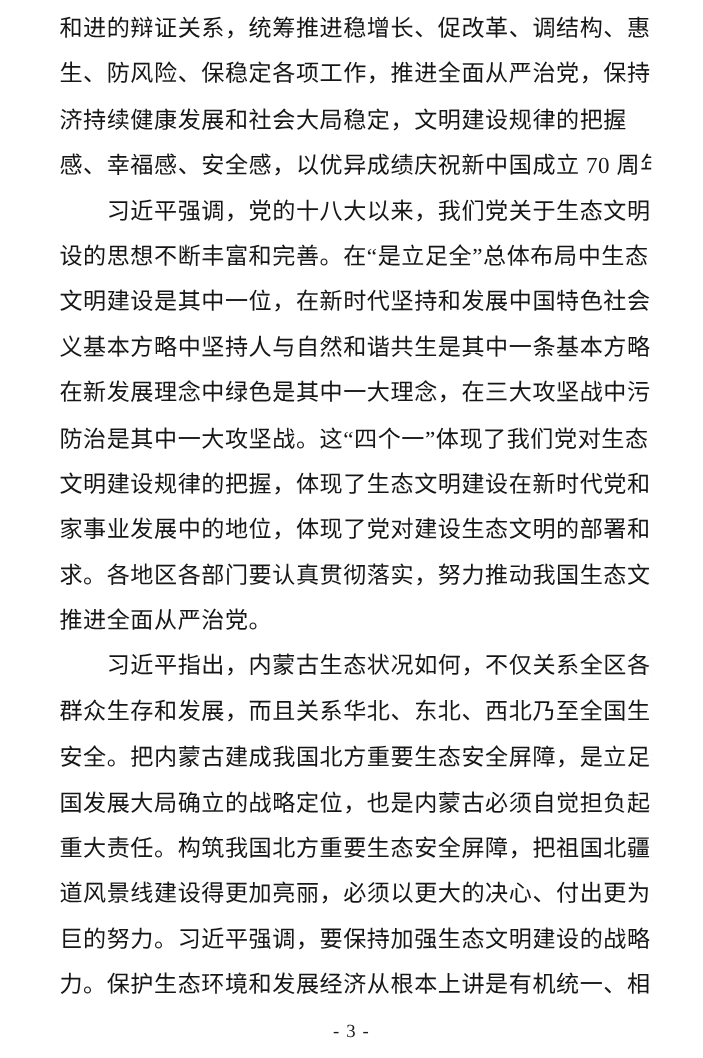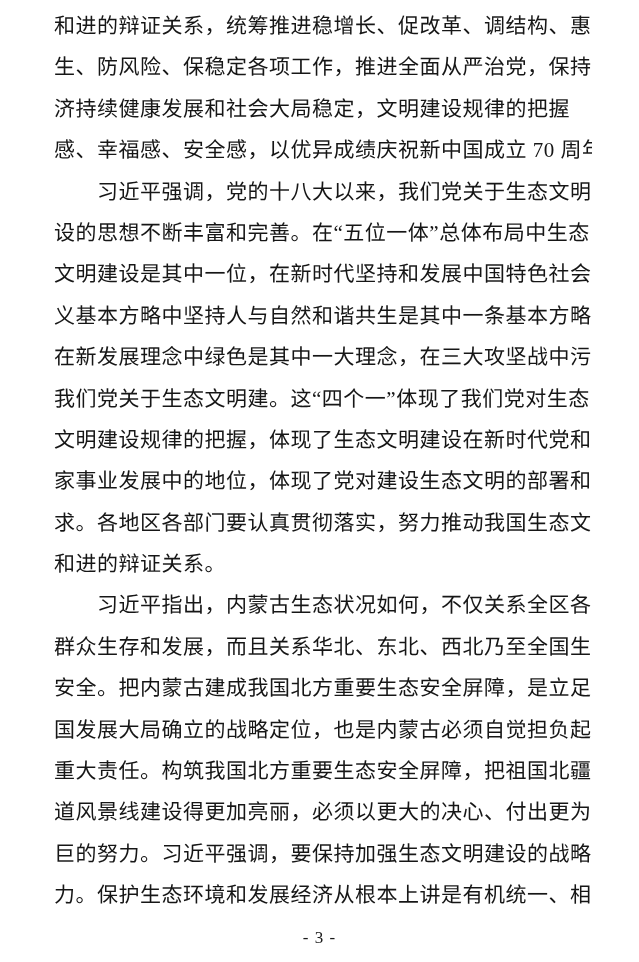"设的思想不断丰富和完善。在“五位一体”总体布局中生态" div.line { text: 五位一体 -> 是立足全 }
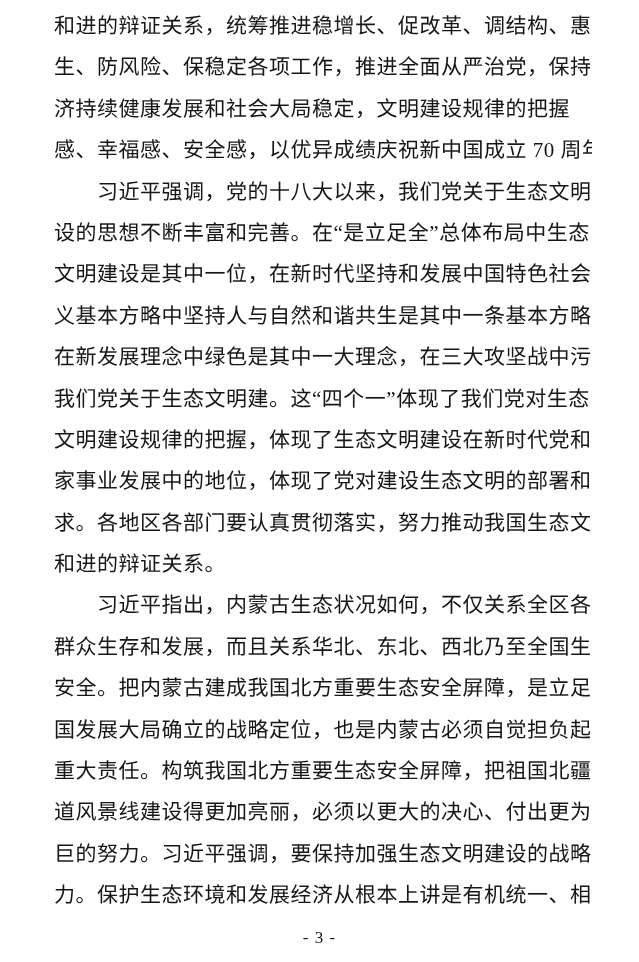"我们党关于生态文明建。这“四个一”体现了我们党对生态" div.line { text: 我们党关于生态文明建 -> 防治是其中一大攻坚战 }
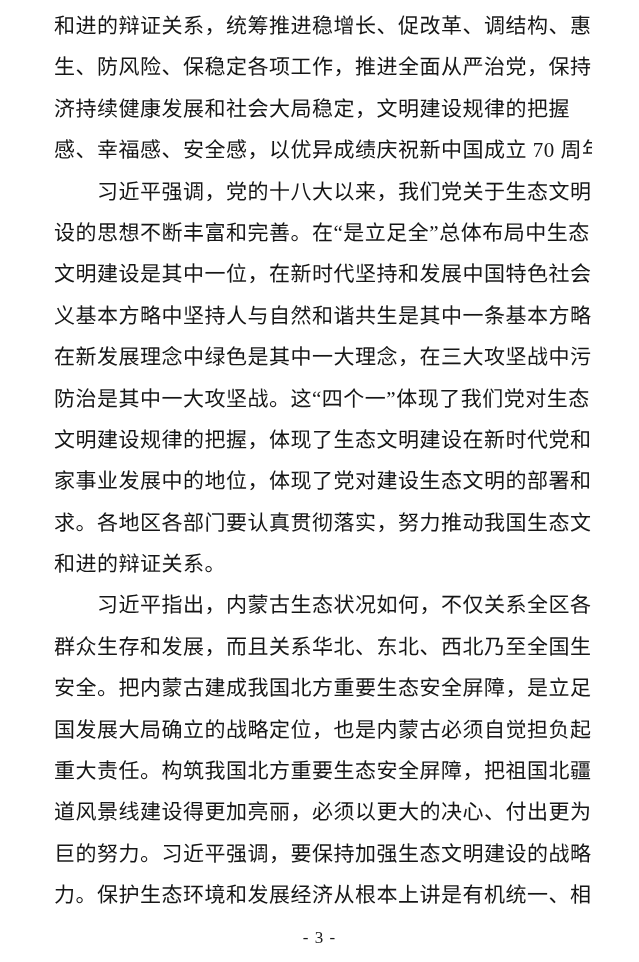"和进的辩证关系。" div.line { text: 和进的辩证关系 -> 推进全面从严治党 }
